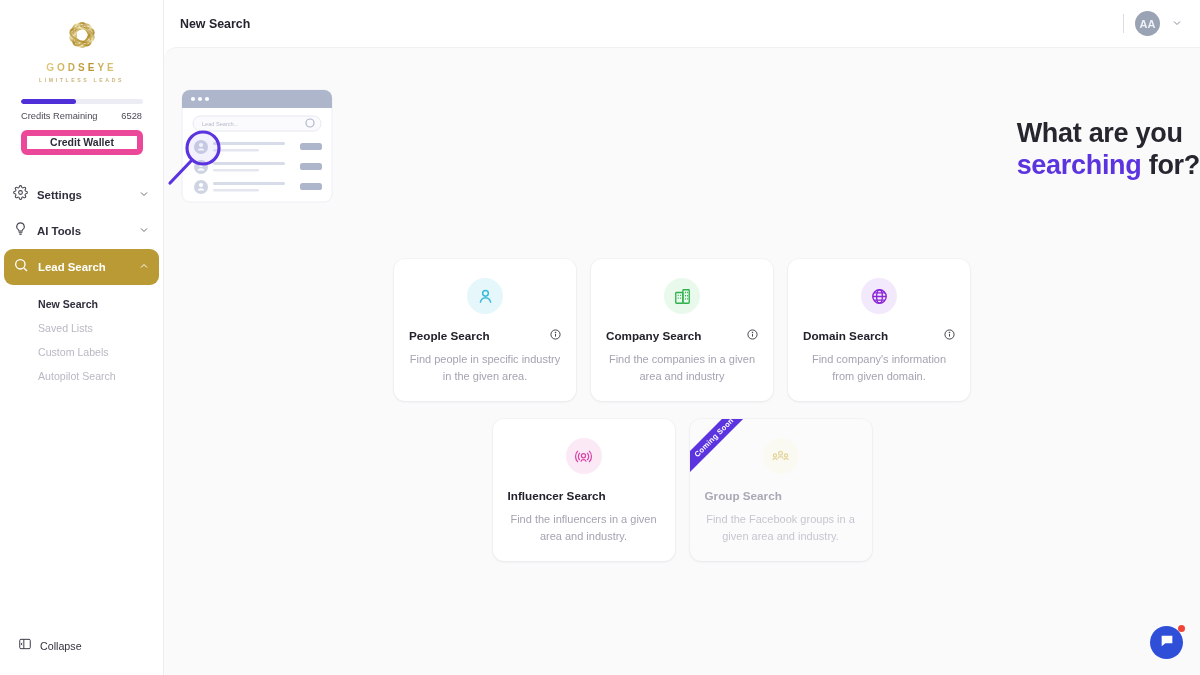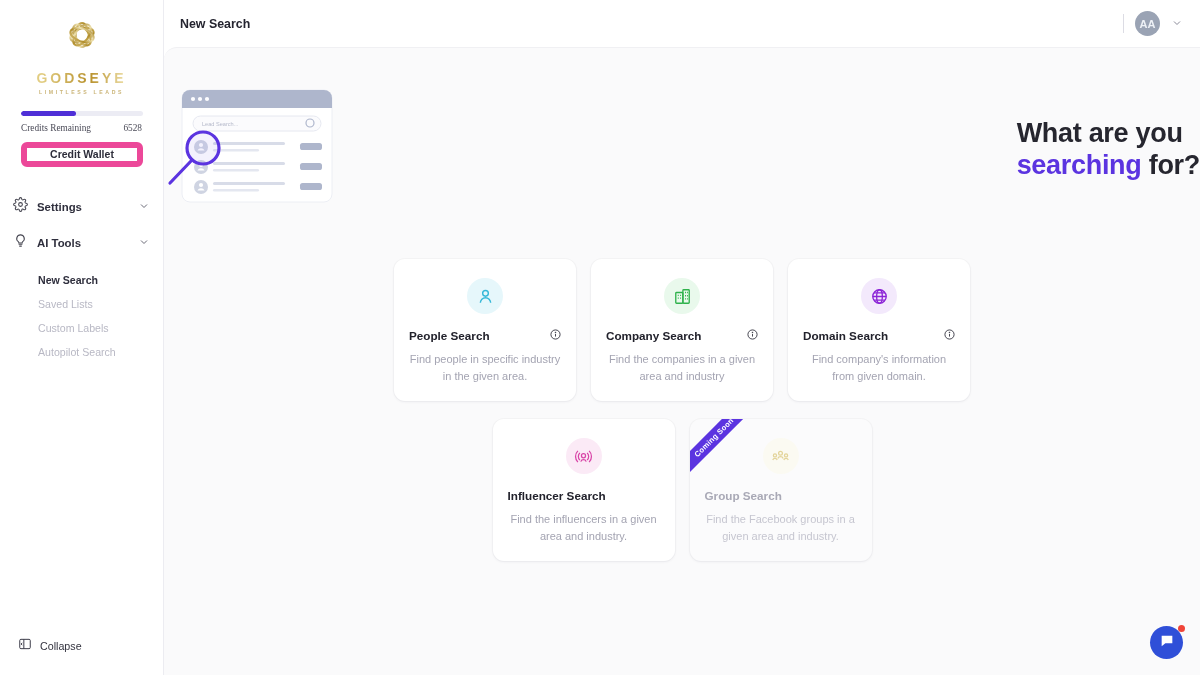"GODSEYE" .logo-word { font-size: 14px -> 10px; margin-top: 9px -> 1px }
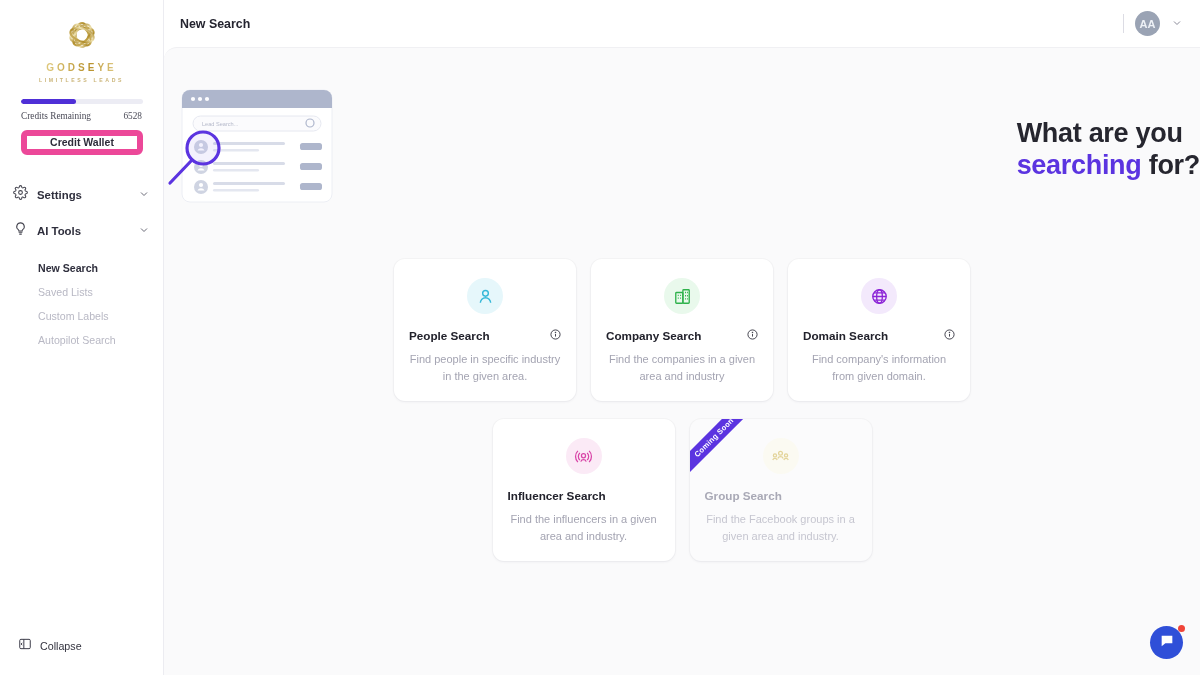"Credits Remaining" .credit-row { font-family: Liberation Serif, serif -> none }
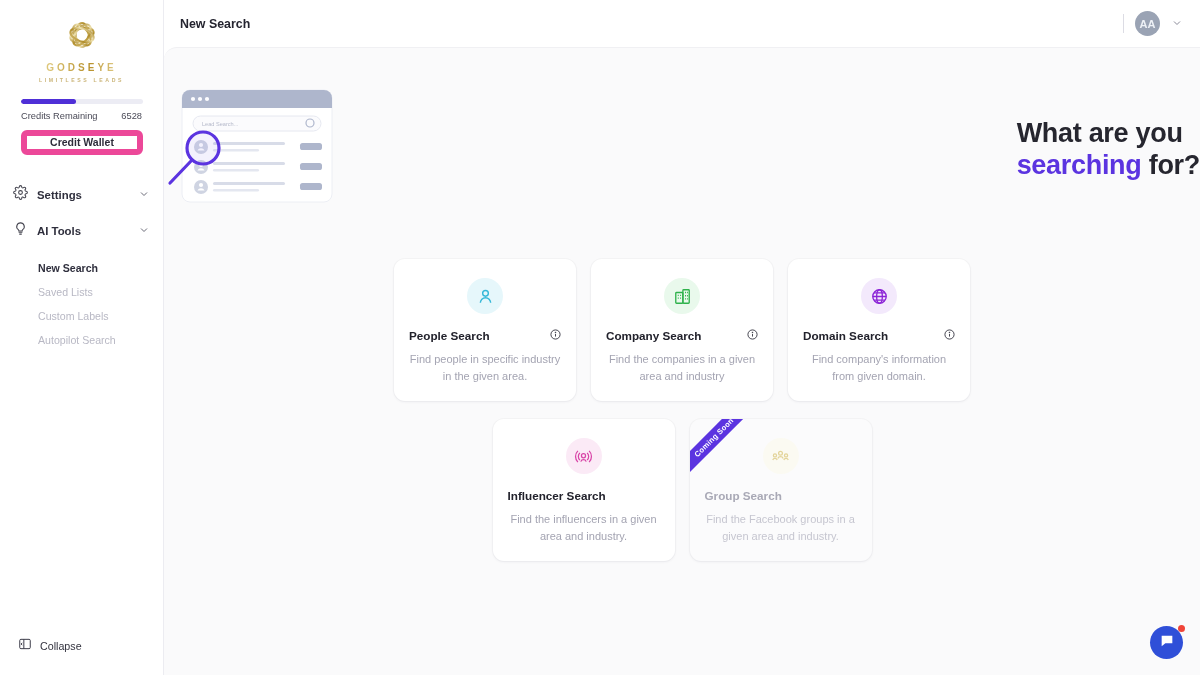"Lead Search" div.nav-item { html: none -> <div> <span> <svg> <circle></circle> <line></line> </svg> </span> <span>Lead Search</span> <span> <svg> <polyline></polyline> </svg> </span> </div> }
